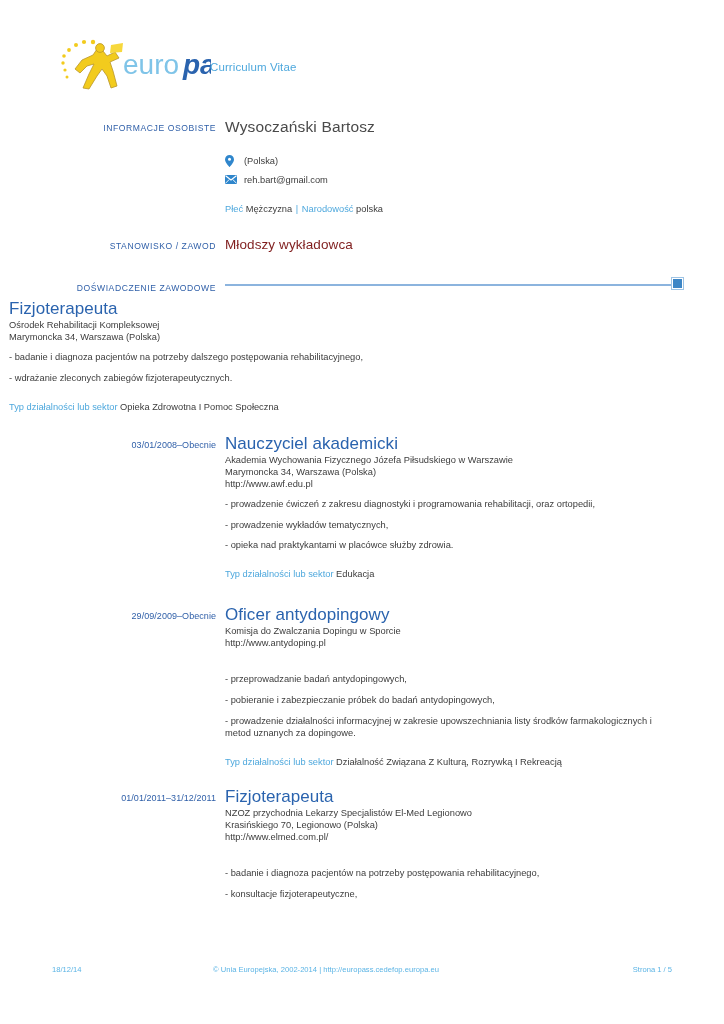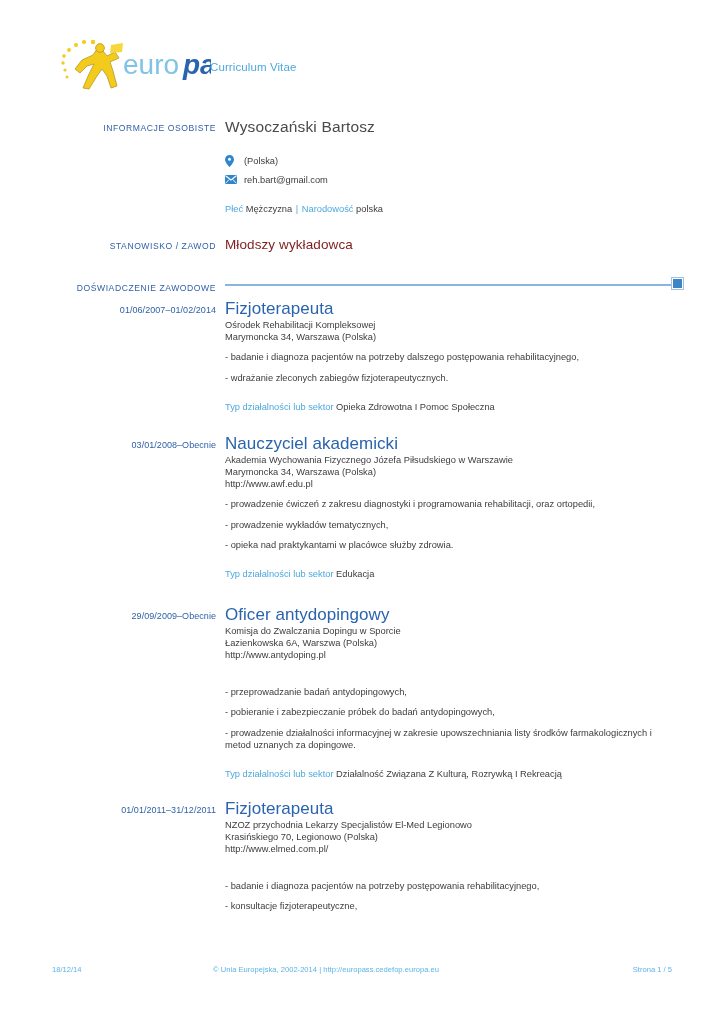"01/06/2007–01/02/2014" div.entry-dates { html: <div>01/06/2007–01/02/2014</div> -> none }
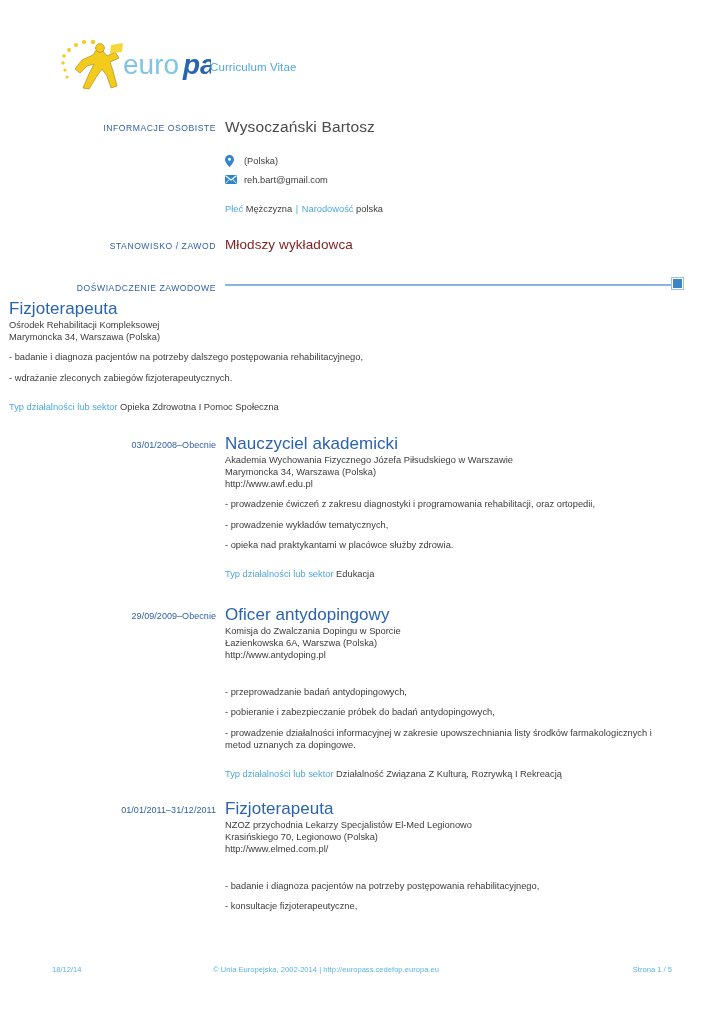"Łazienkowska 6A, Warszwa (Polska)" div { html: <div>Łazienkowska 6A, Warszwa (Polska)</div> -> none }
